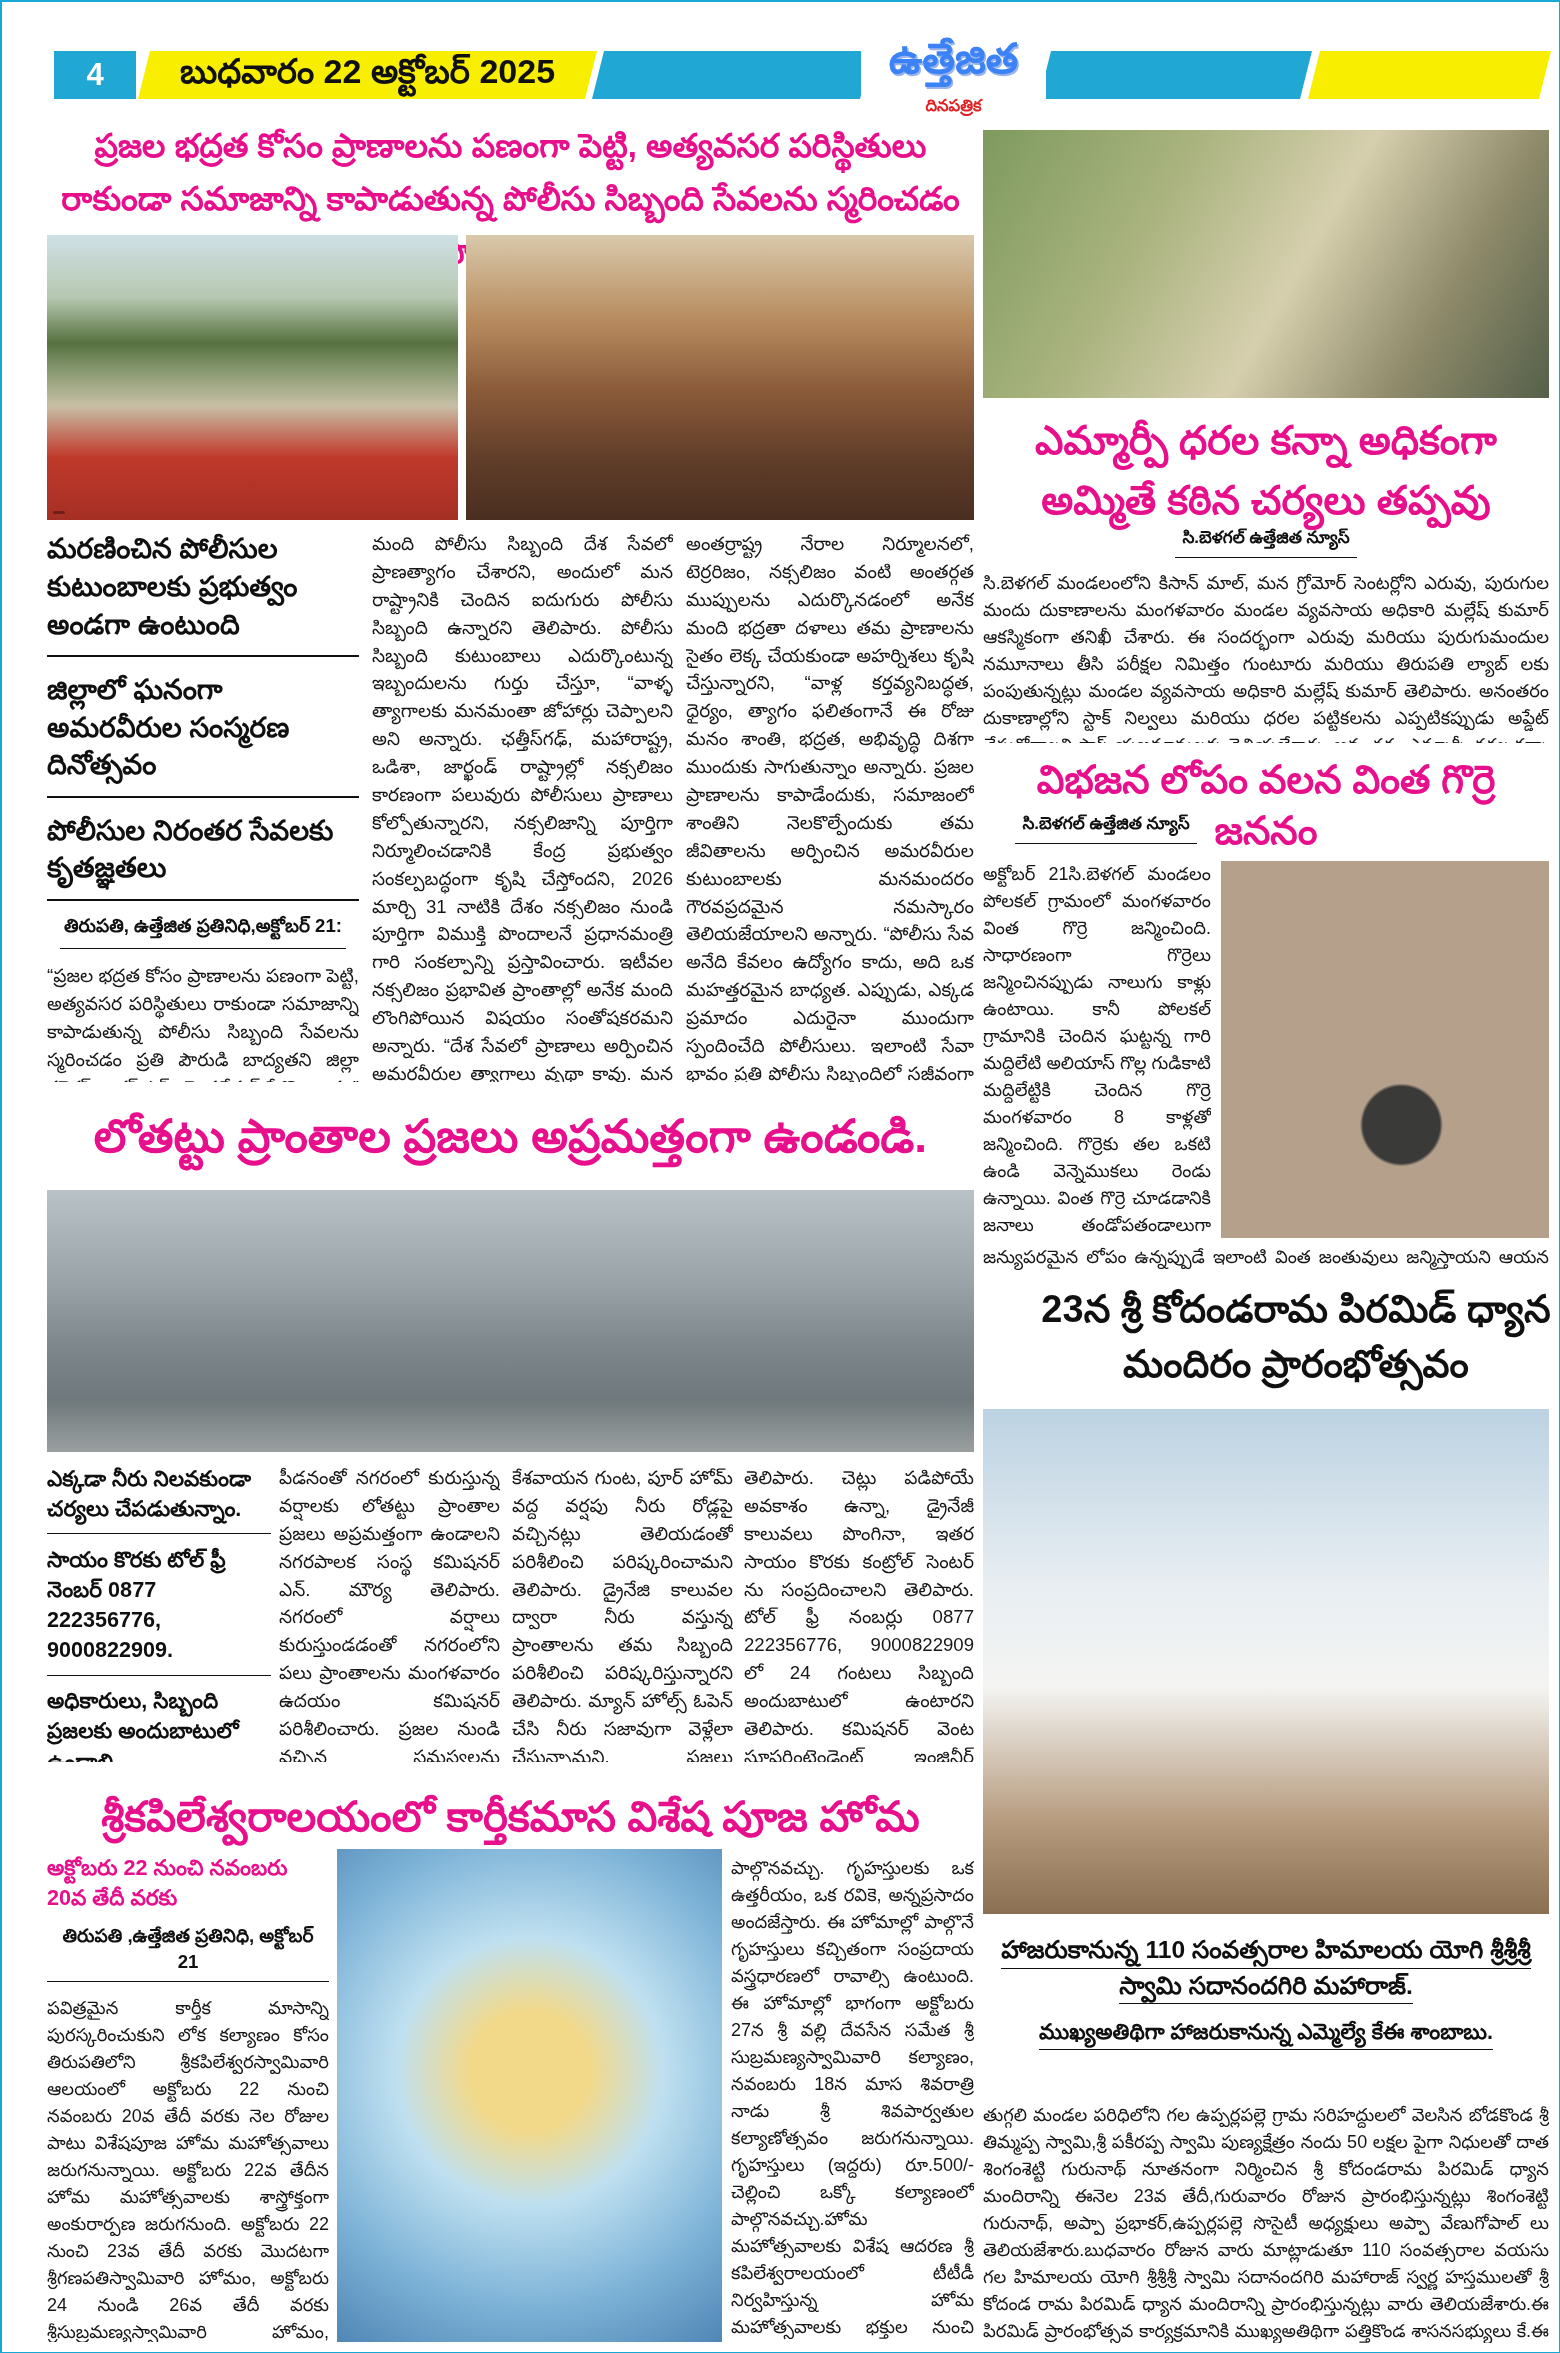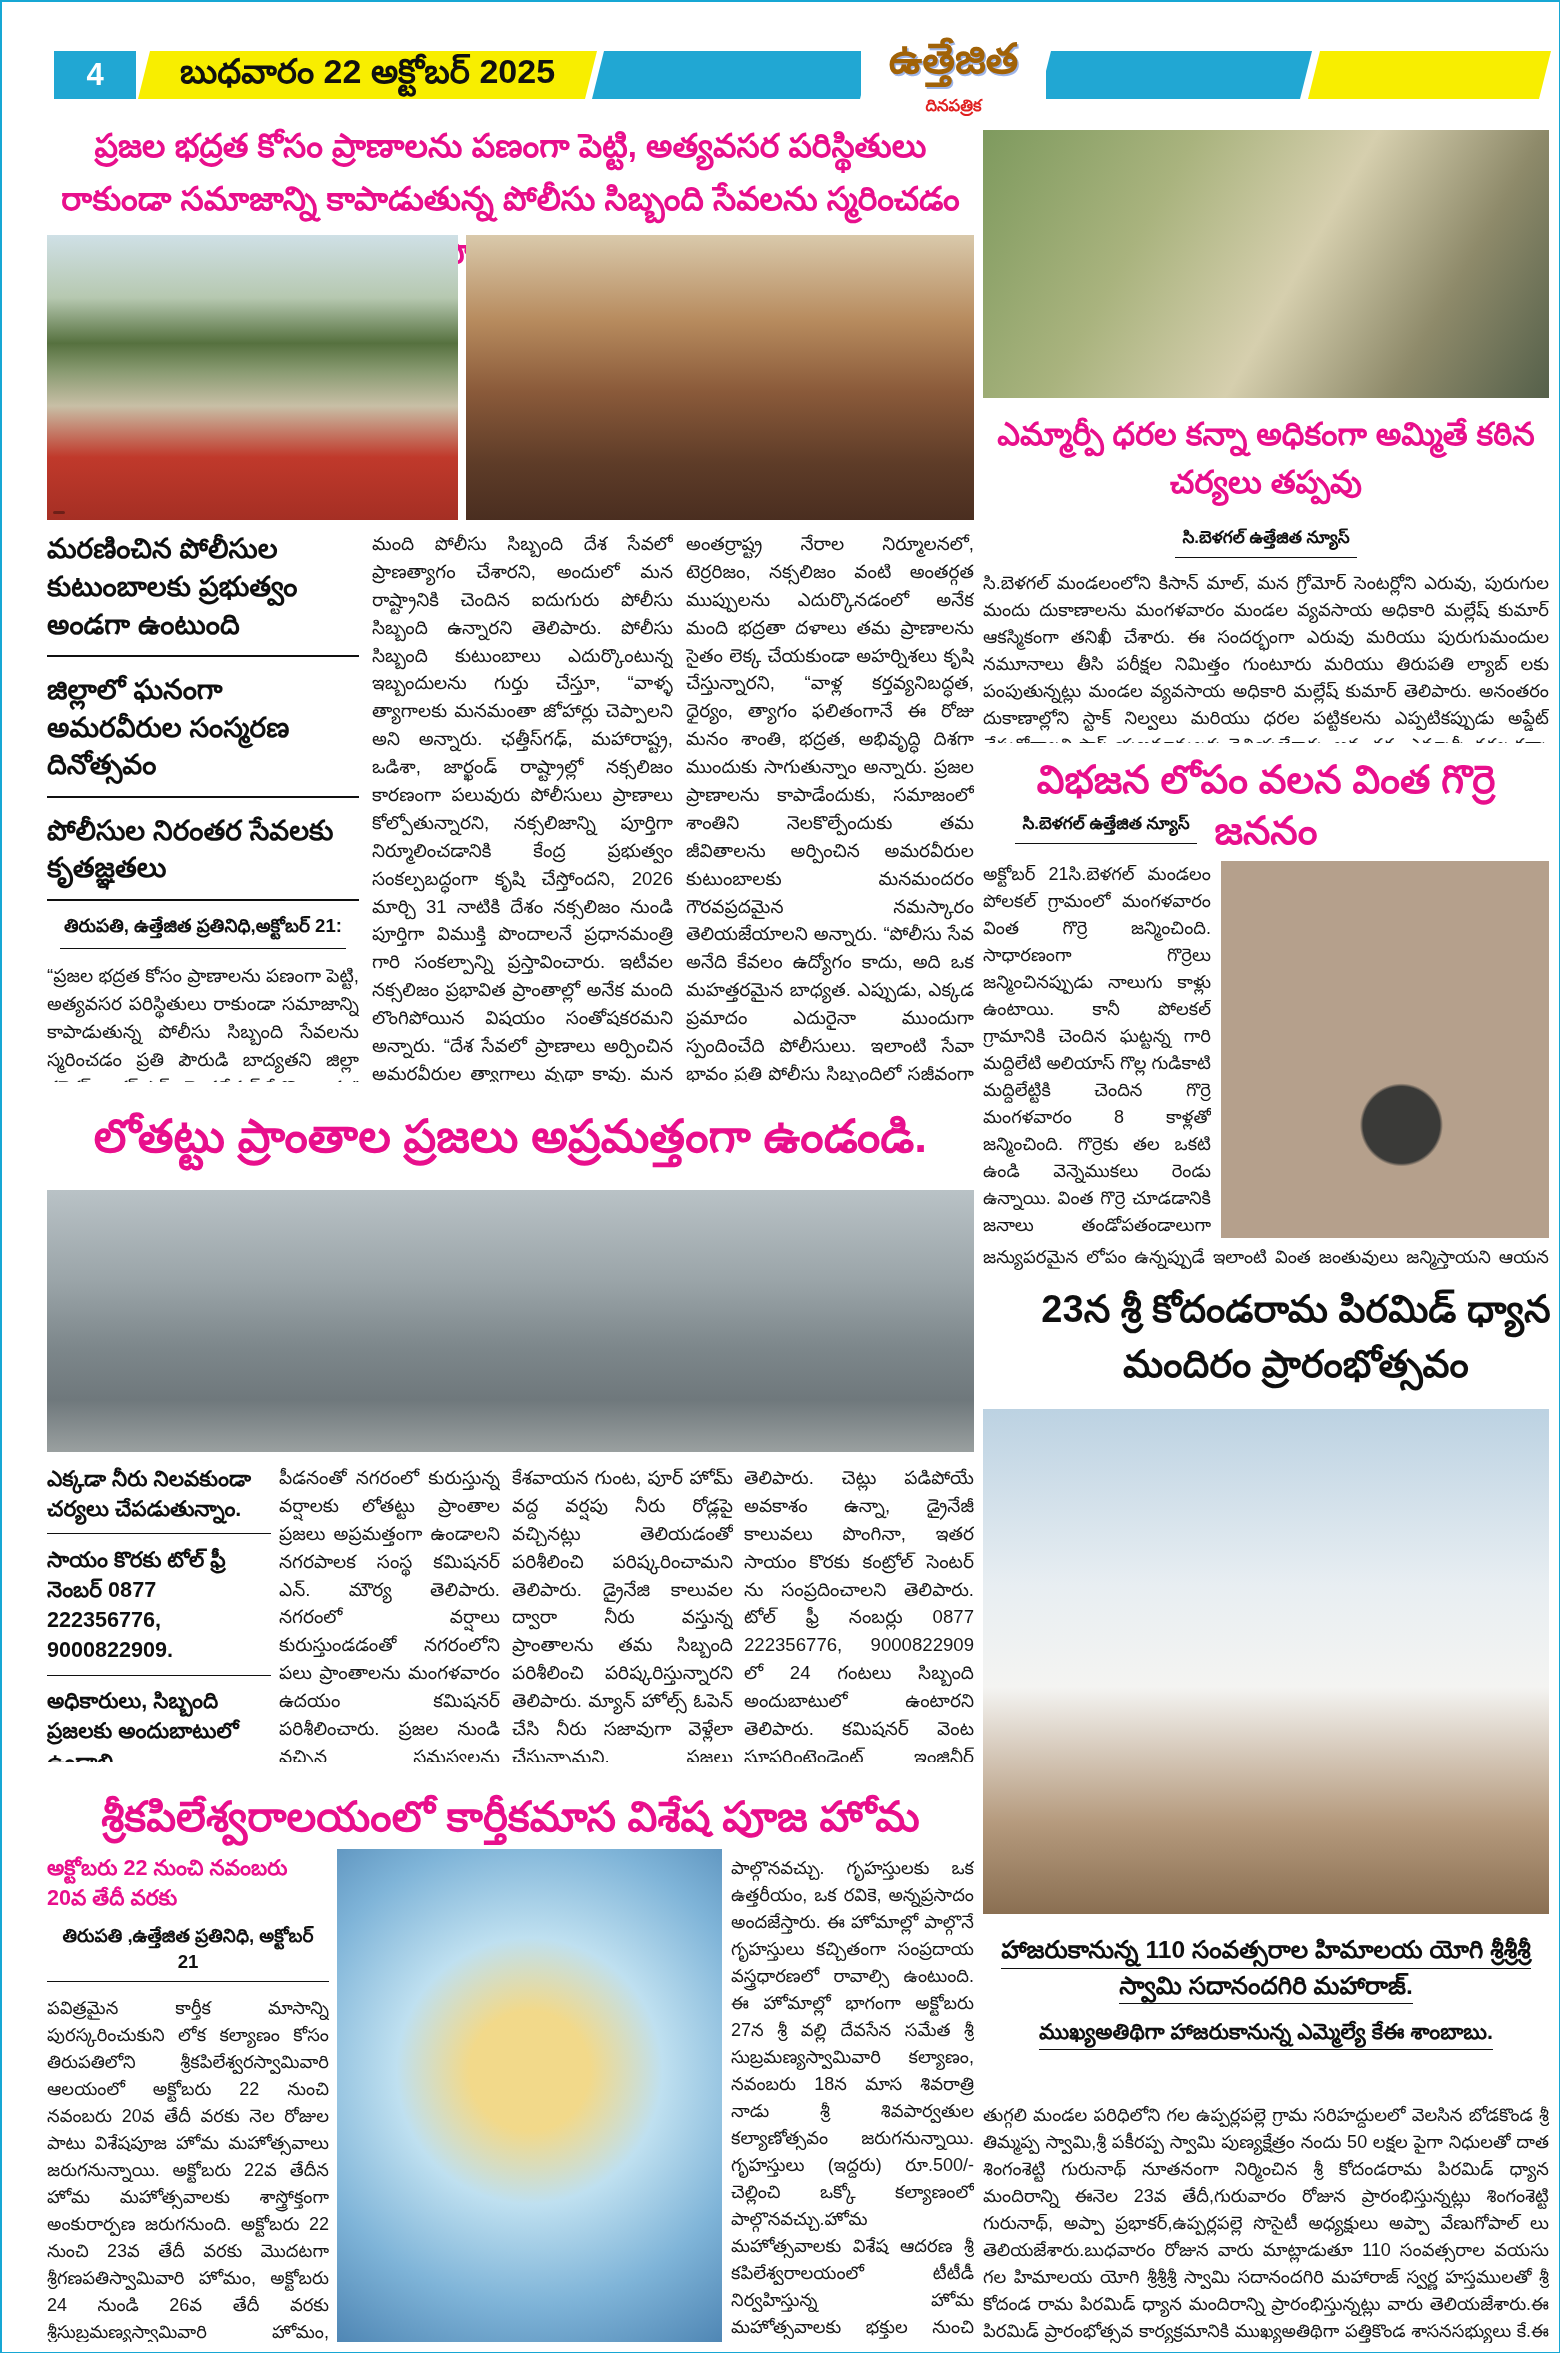"ఉత్తేజిత" .logo-title { color: #a16207 -> #3b82f6 }
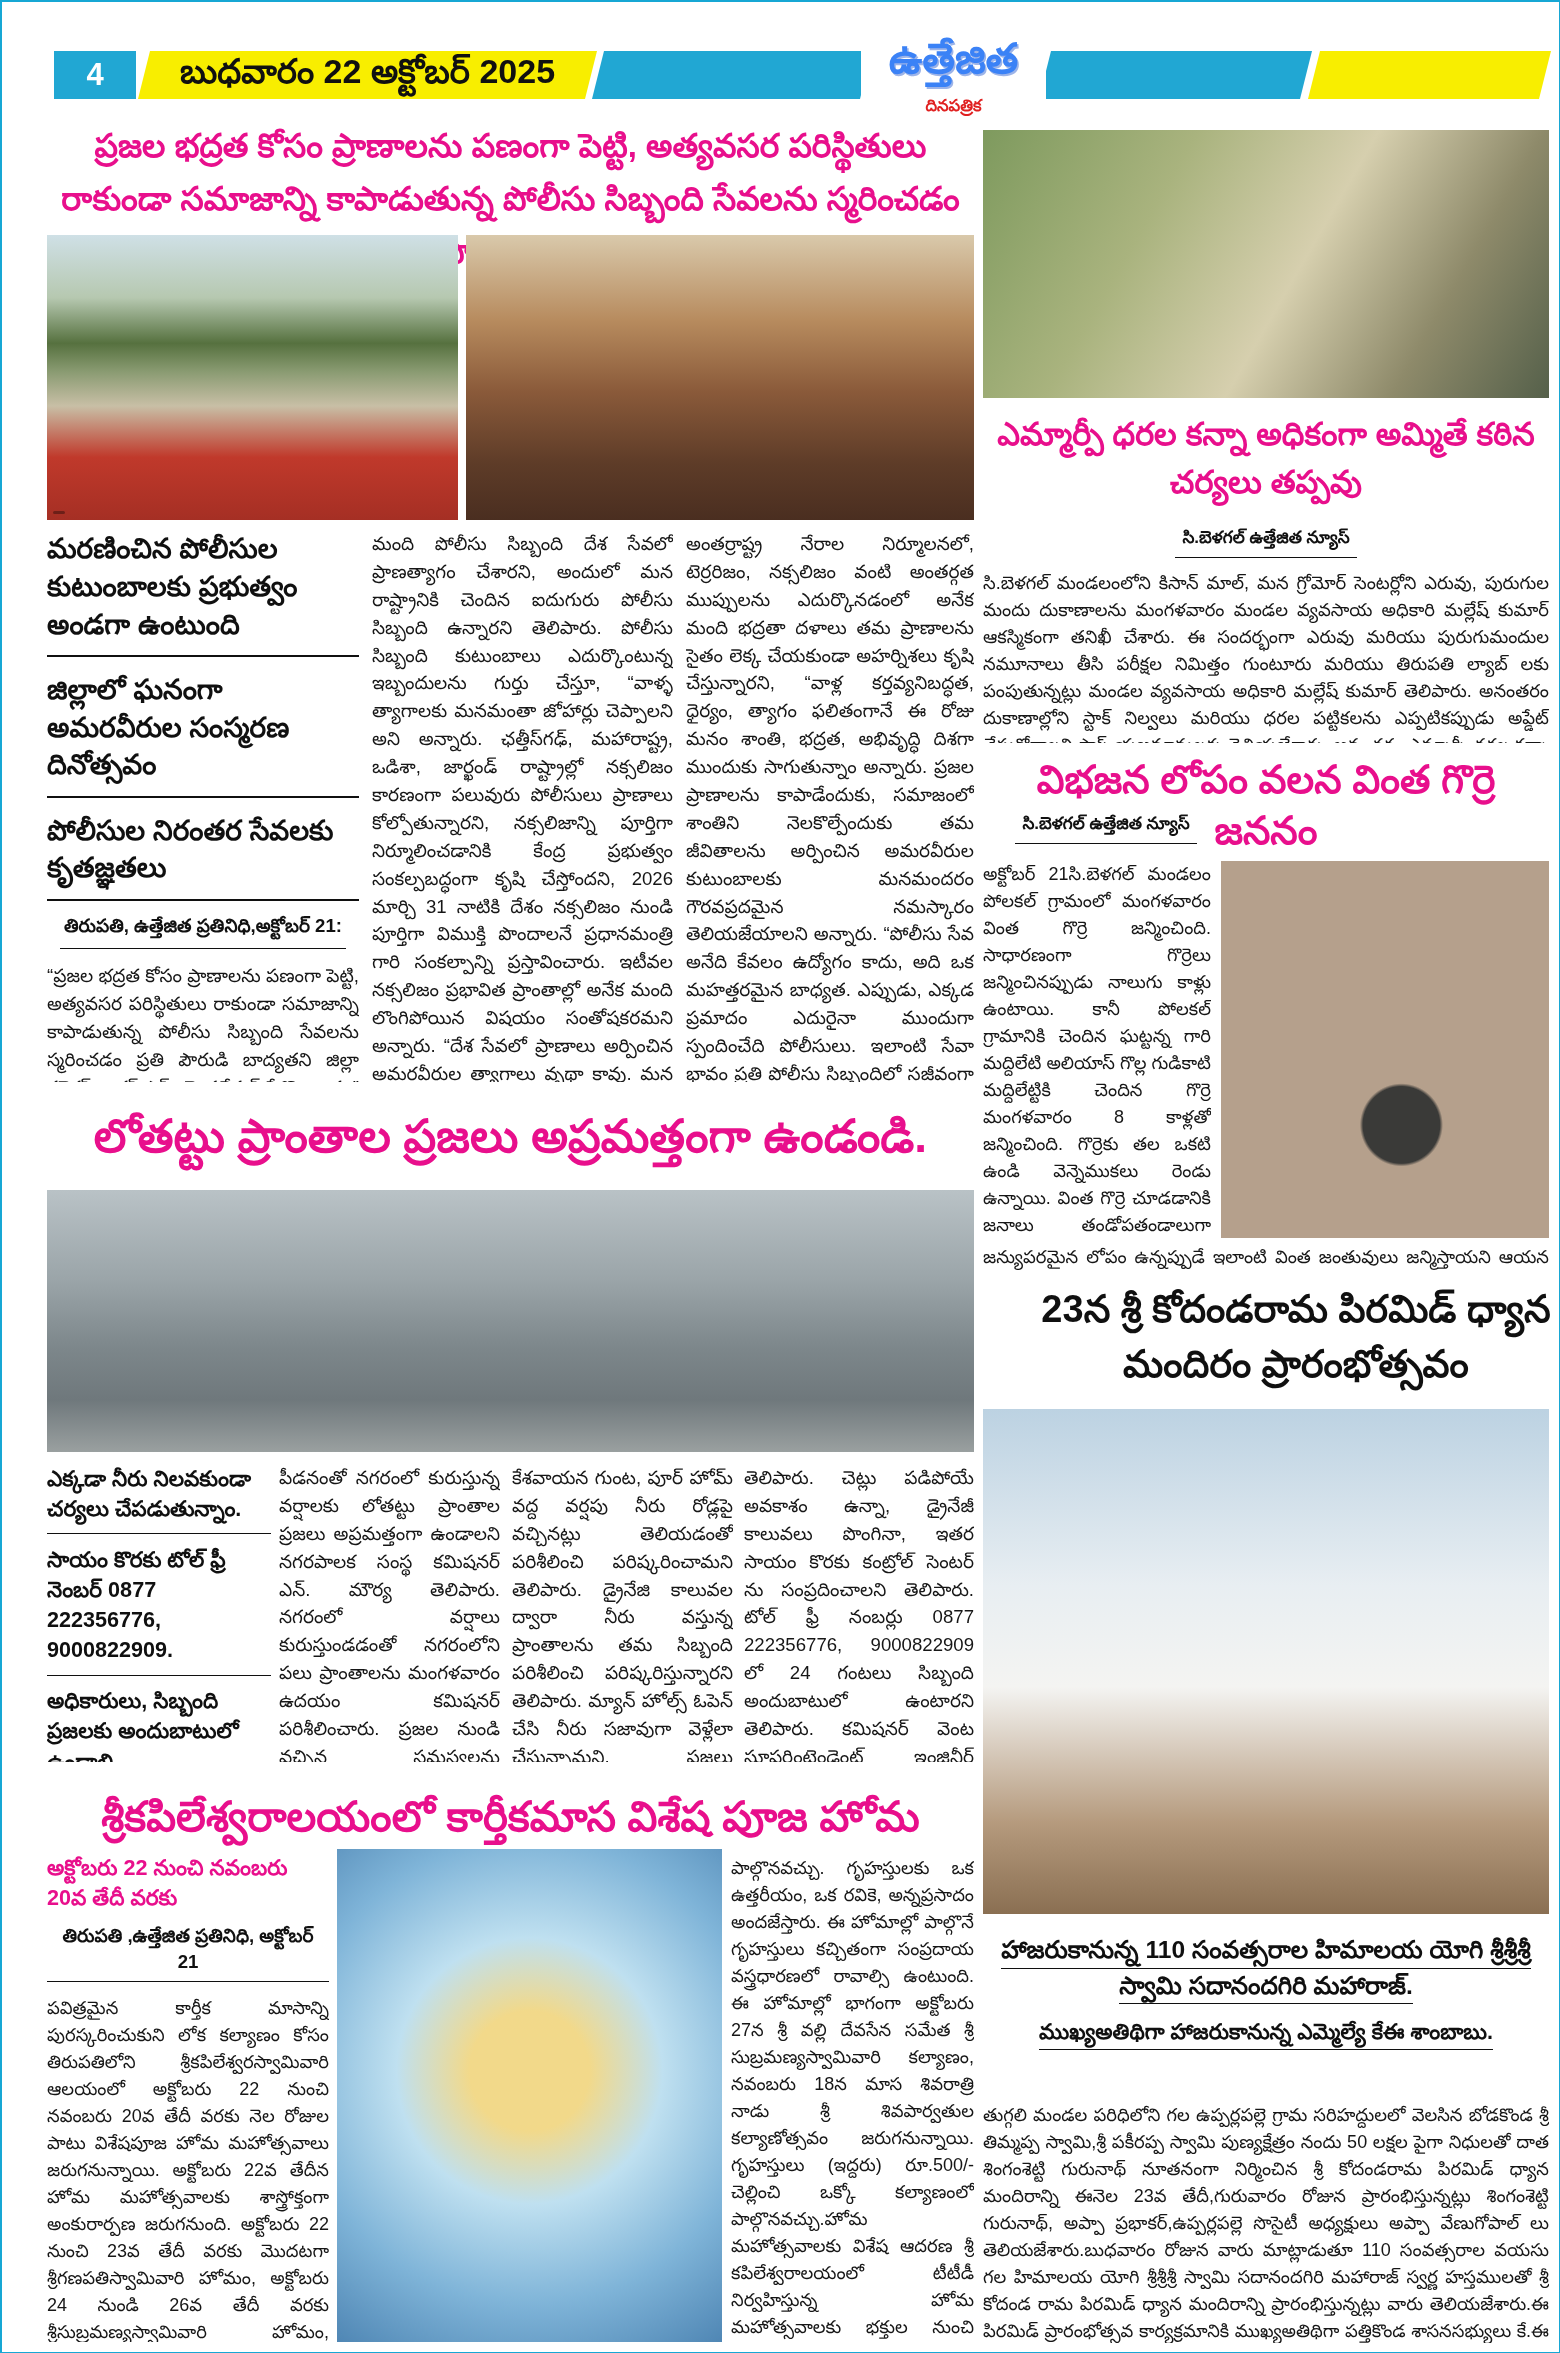"ఎమ్మార్పీ ధరల కన్నా అధికంగా అమ్మితే" div.abs { font-size: 32px -> 40px }
